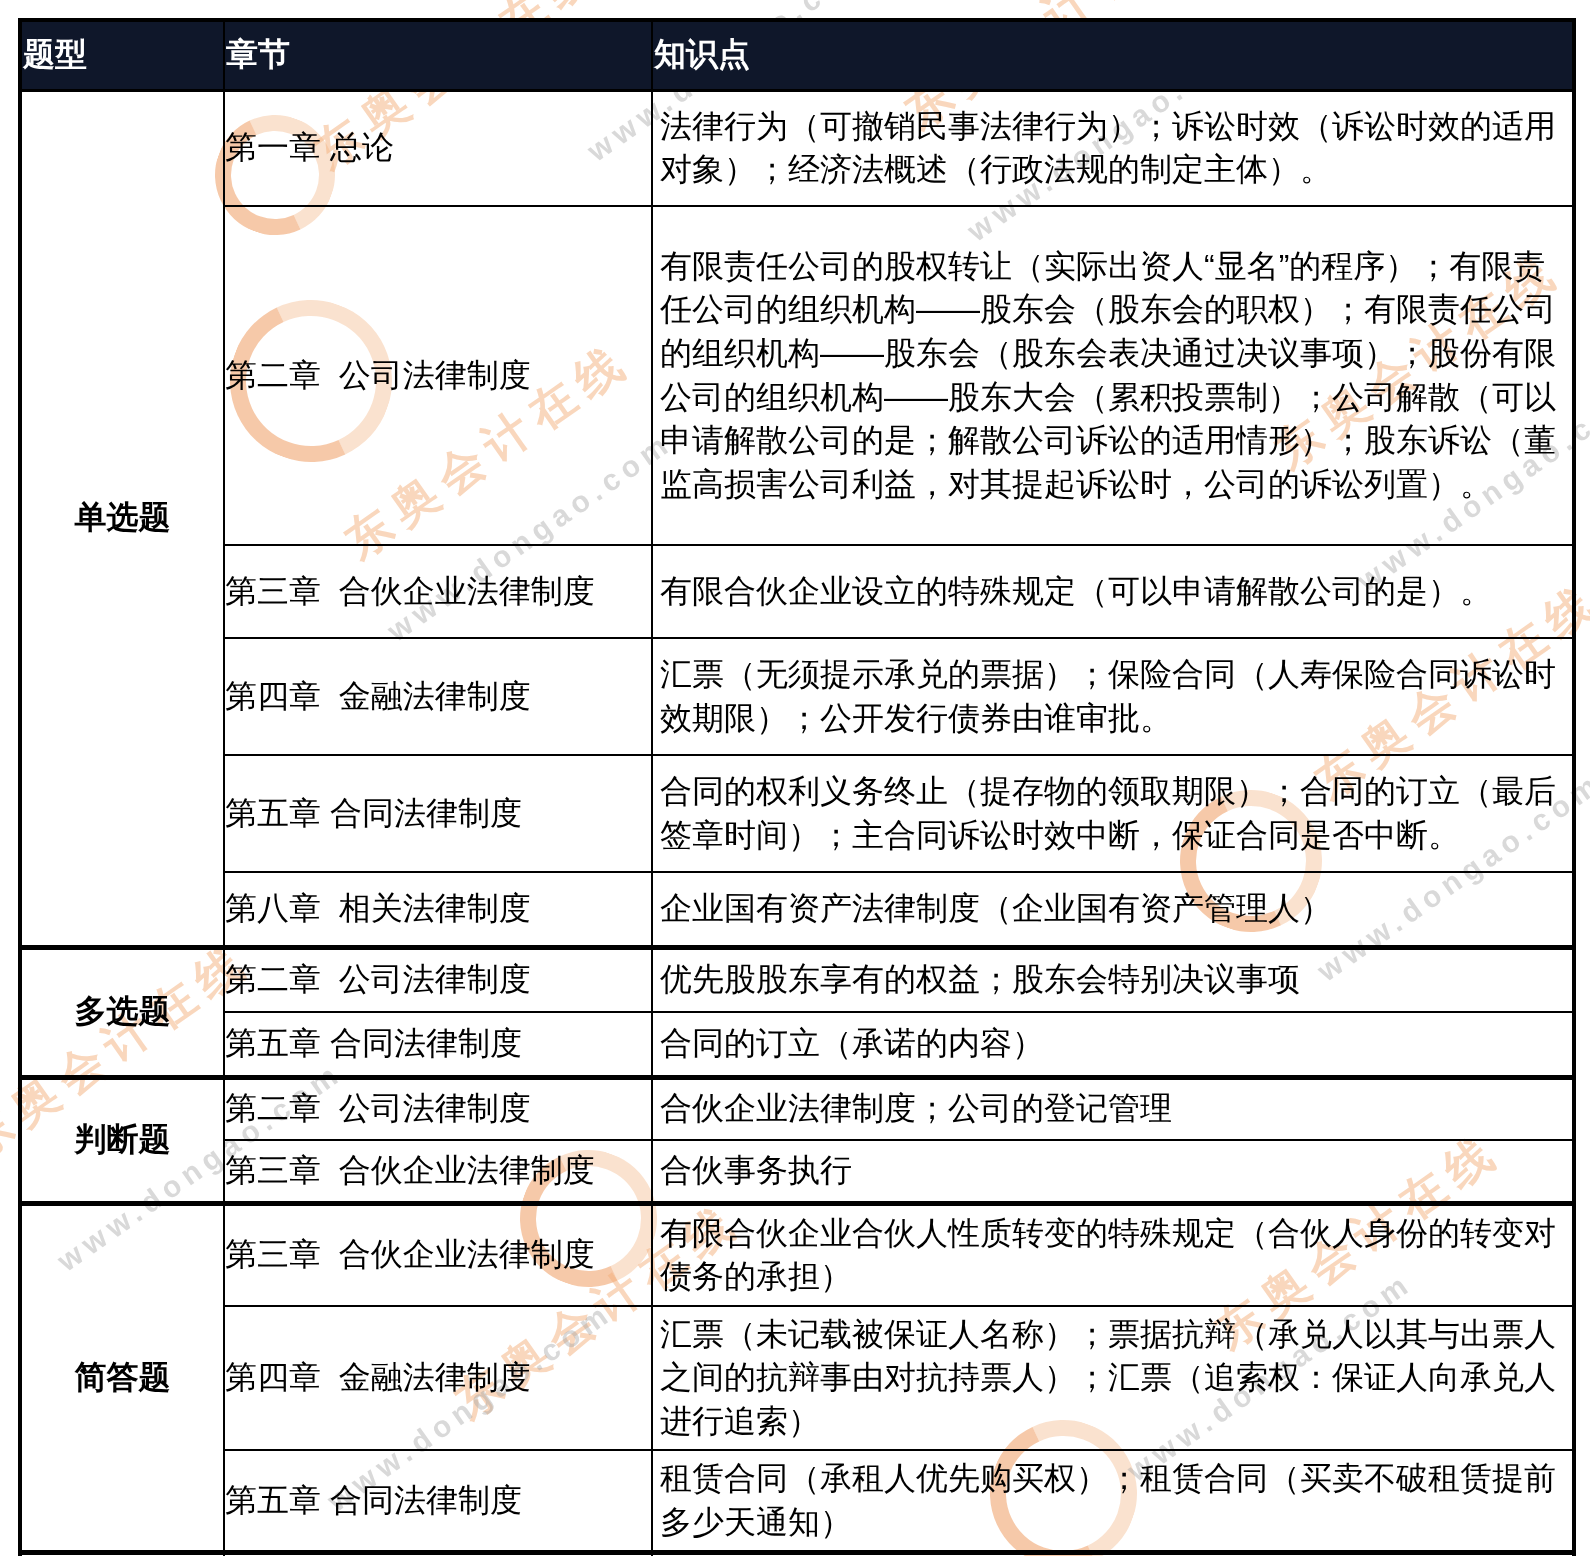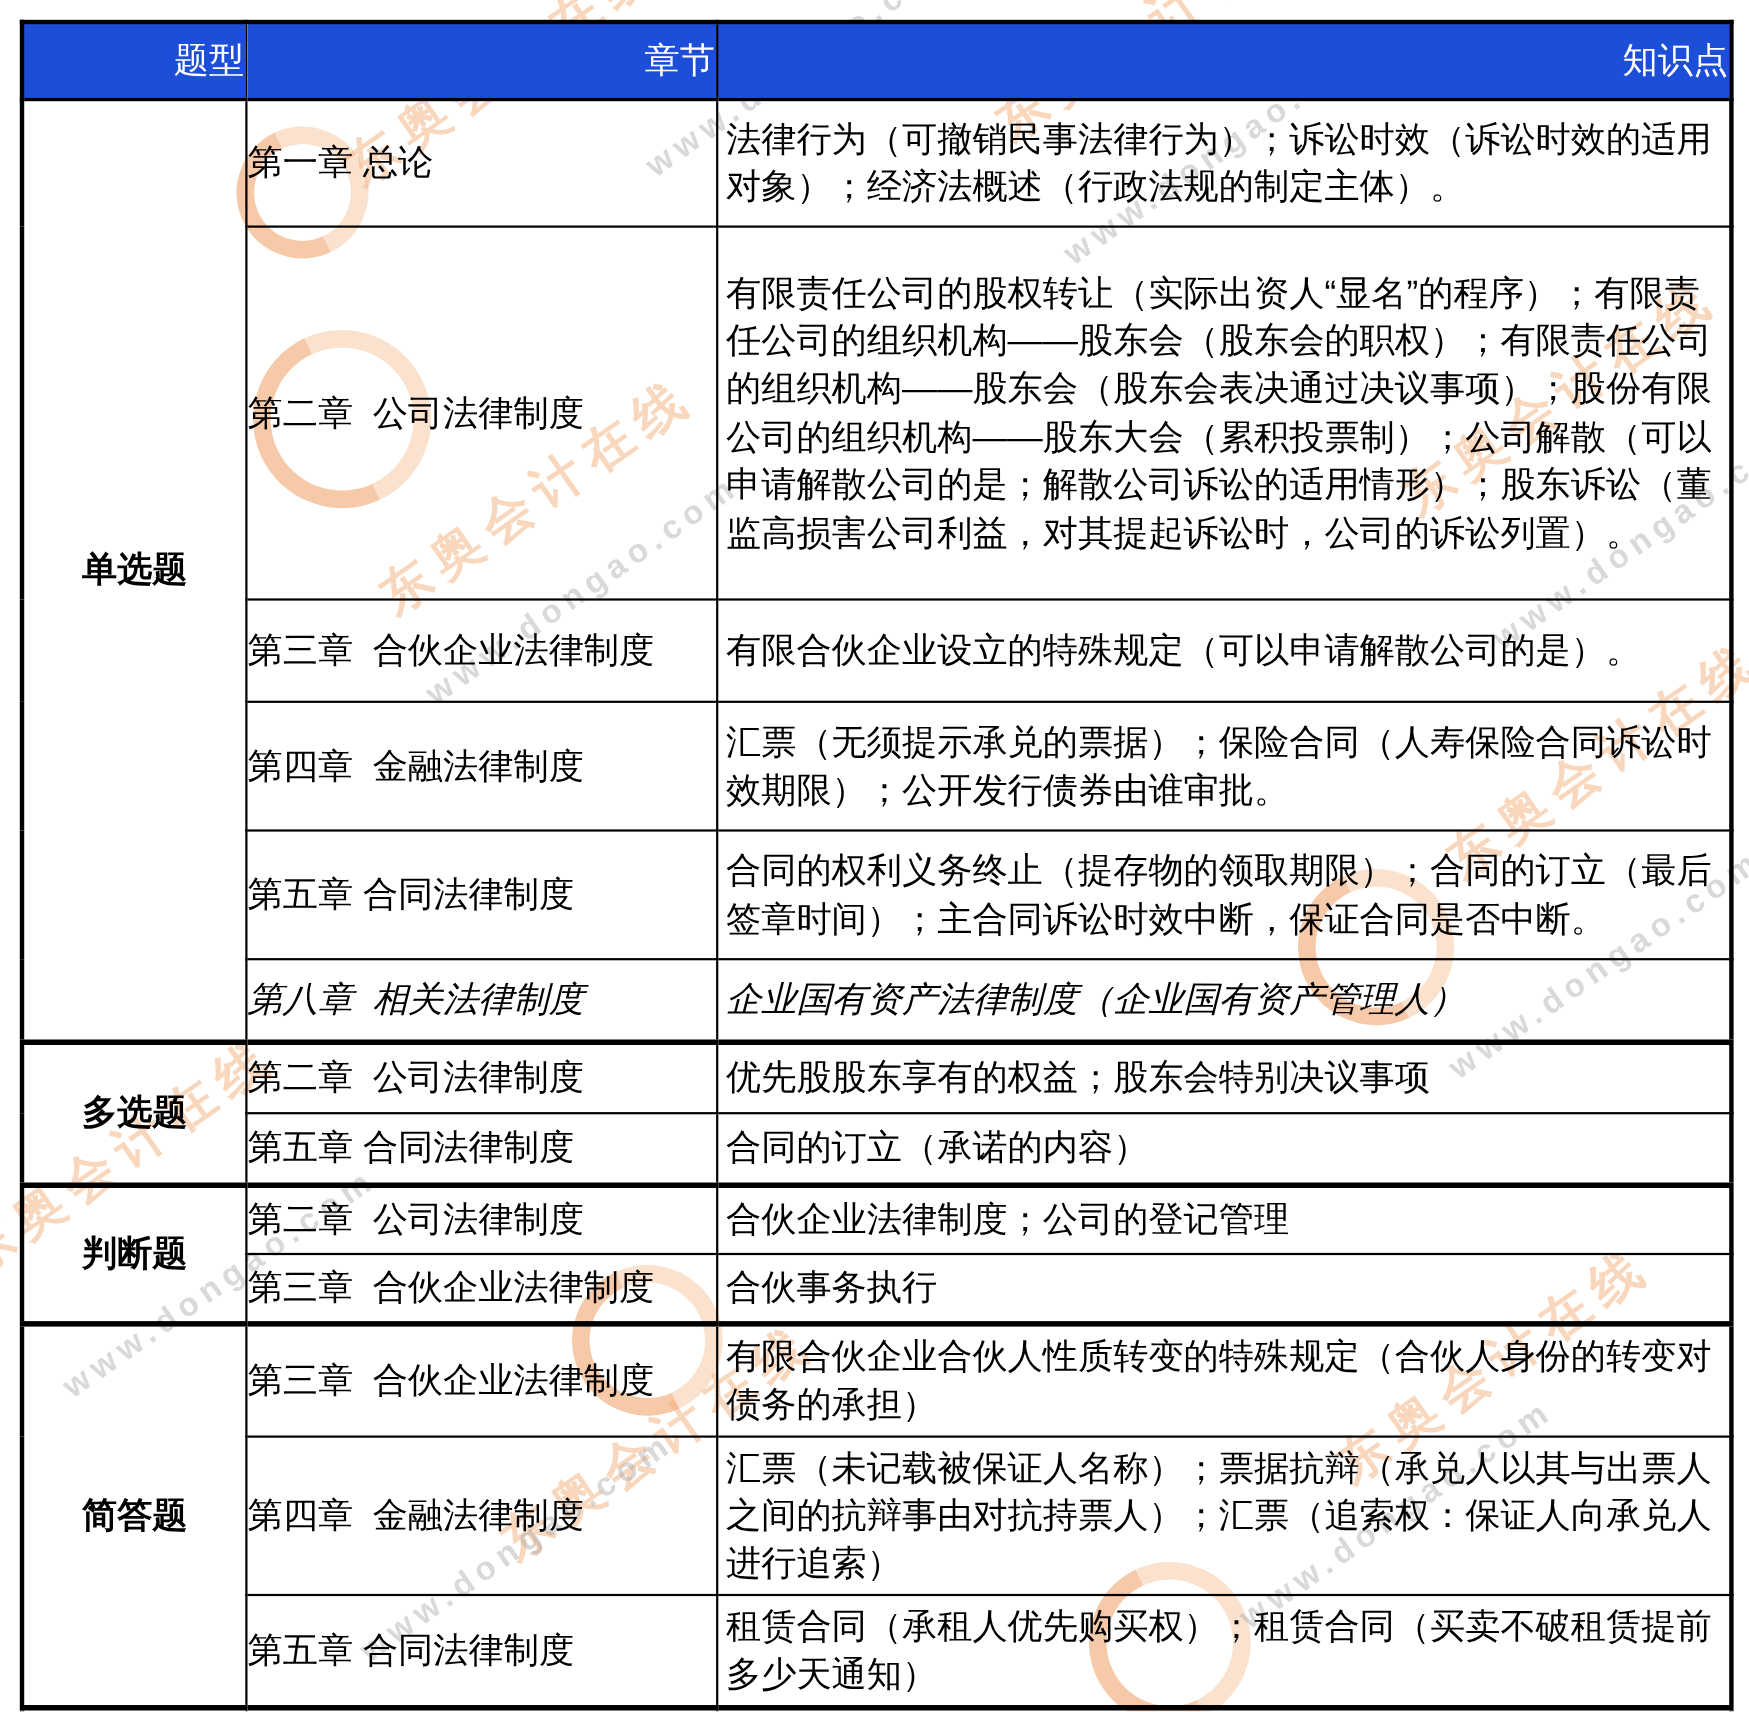"题型" thead th { background: #1d4ed8 -> #0f172a; font-weight: normal -> bold; text-align: right -> left }
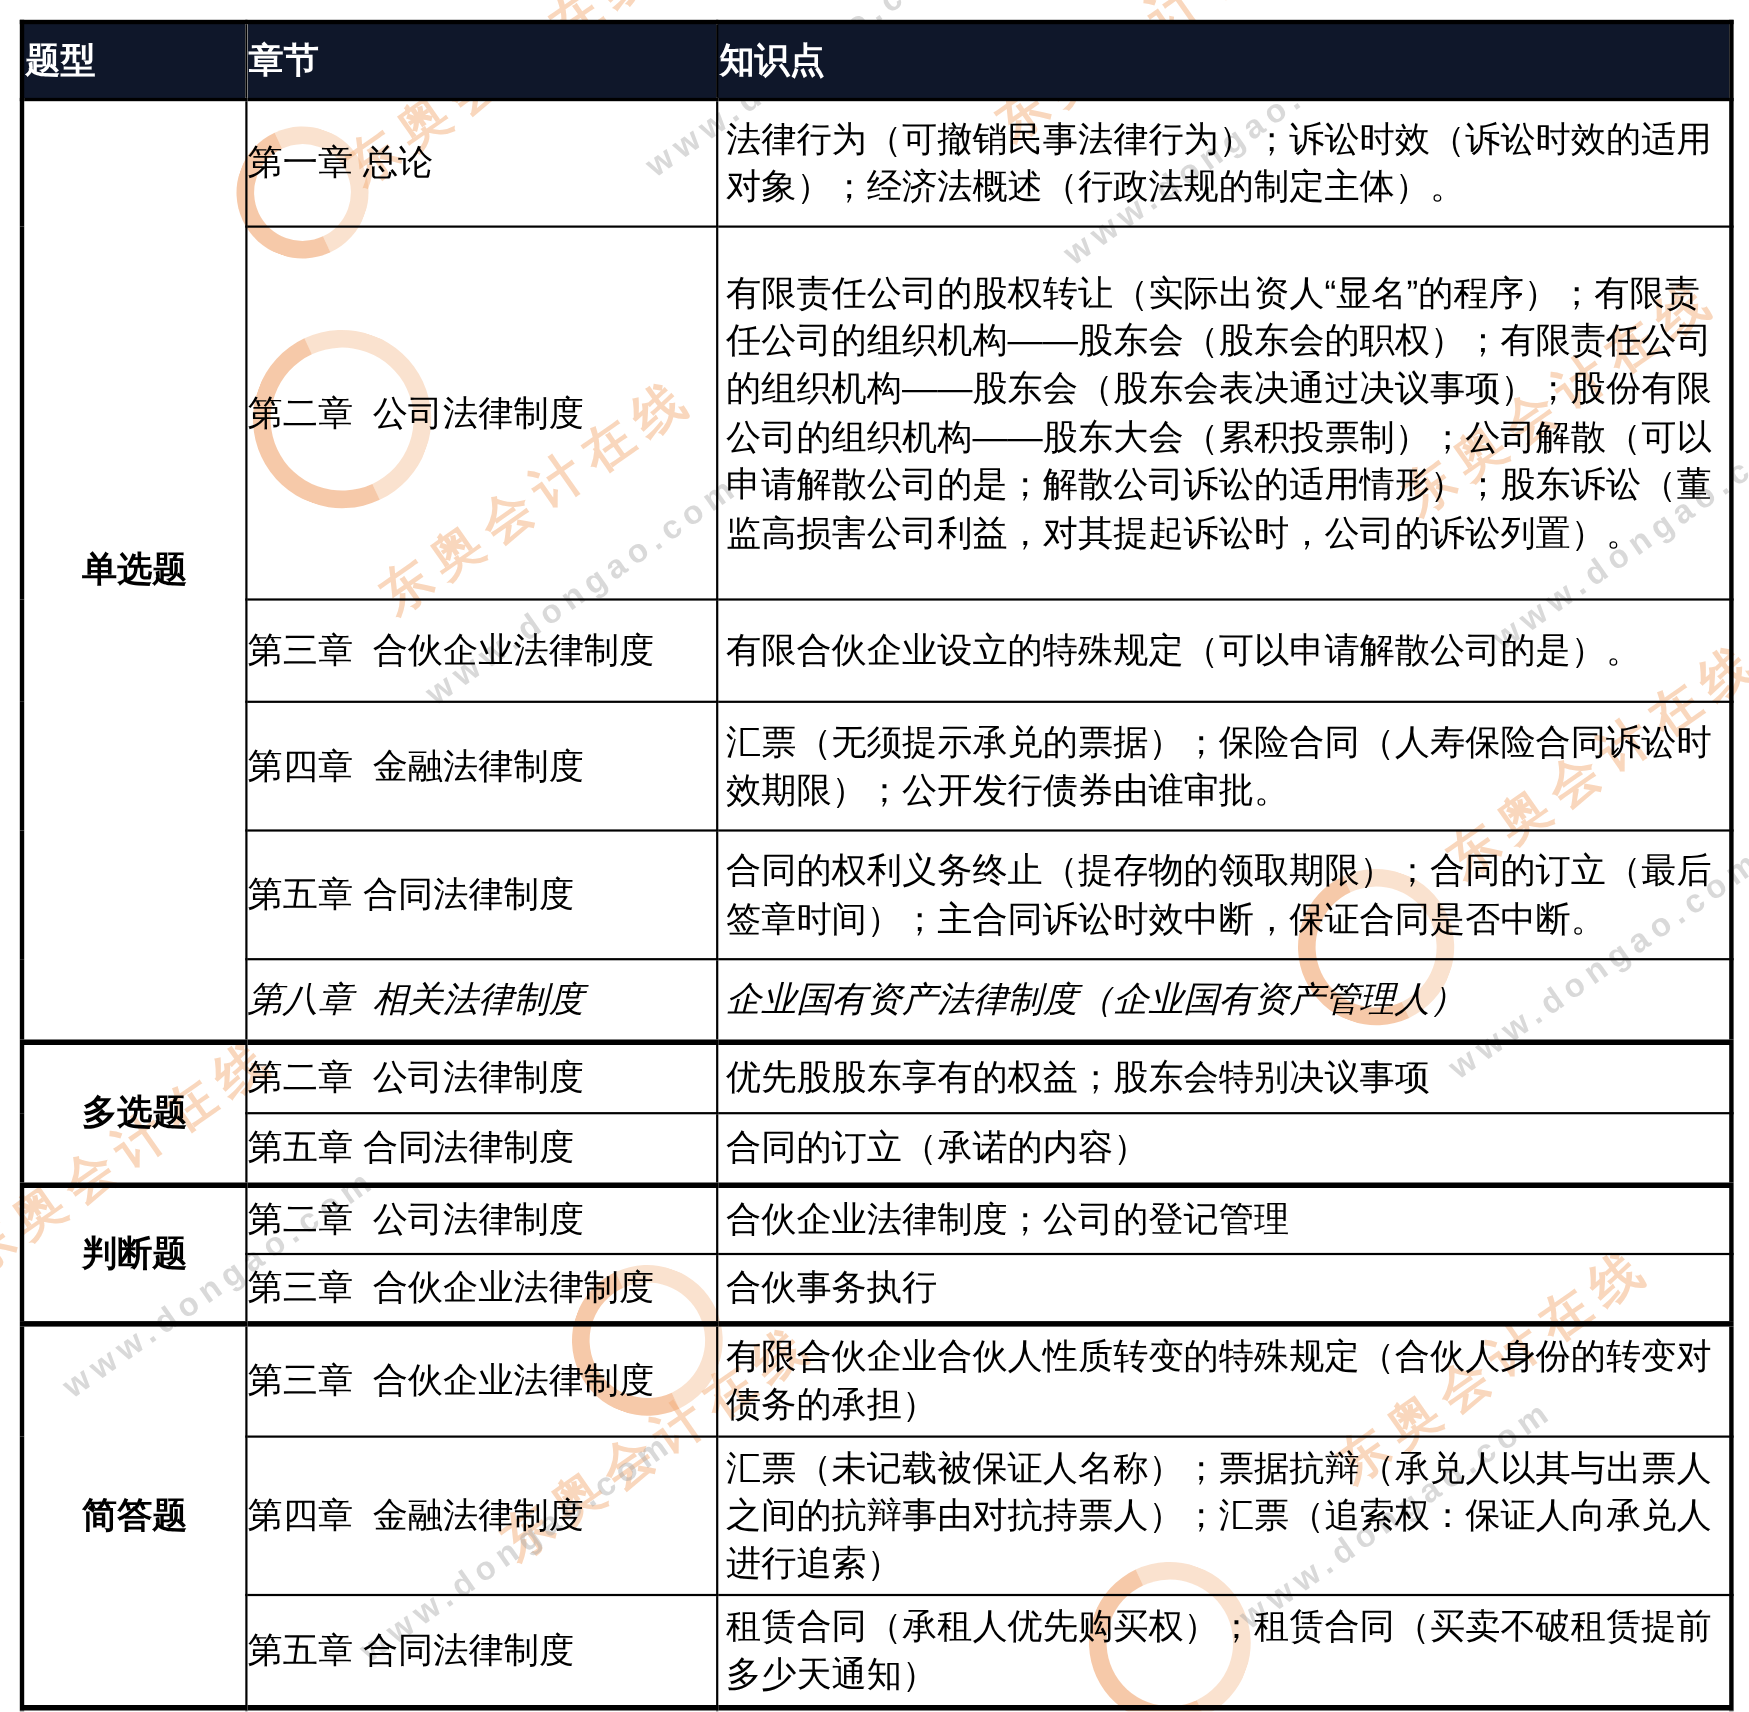"第八章 相关法律制度" tr { font-style: italic -> none }
